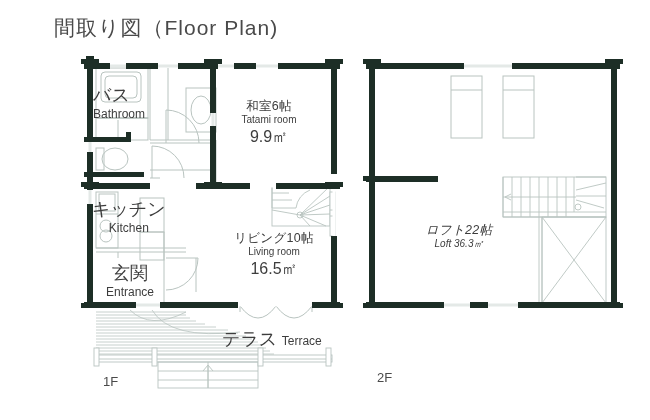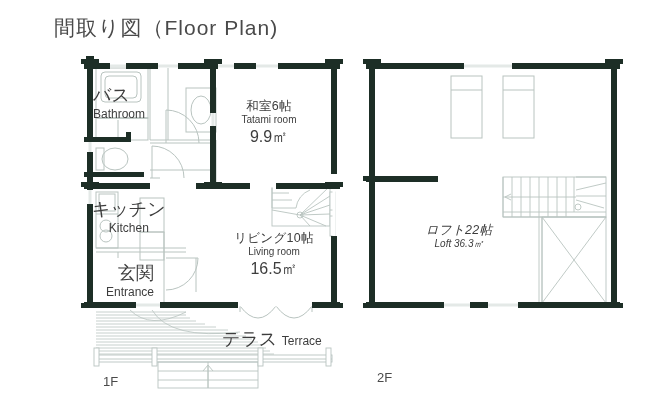"玄関" div.room-label { text-align: right -> center }
